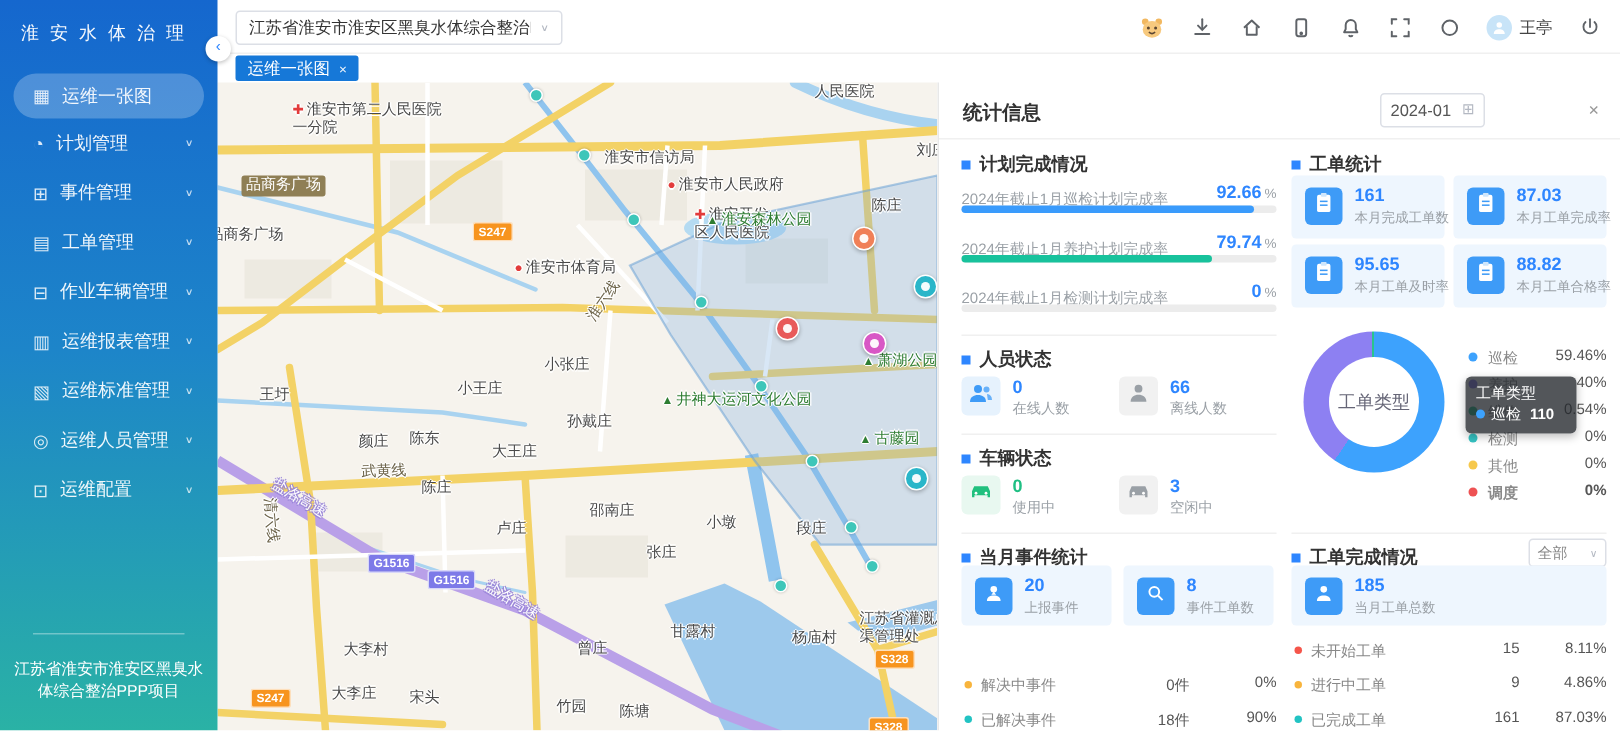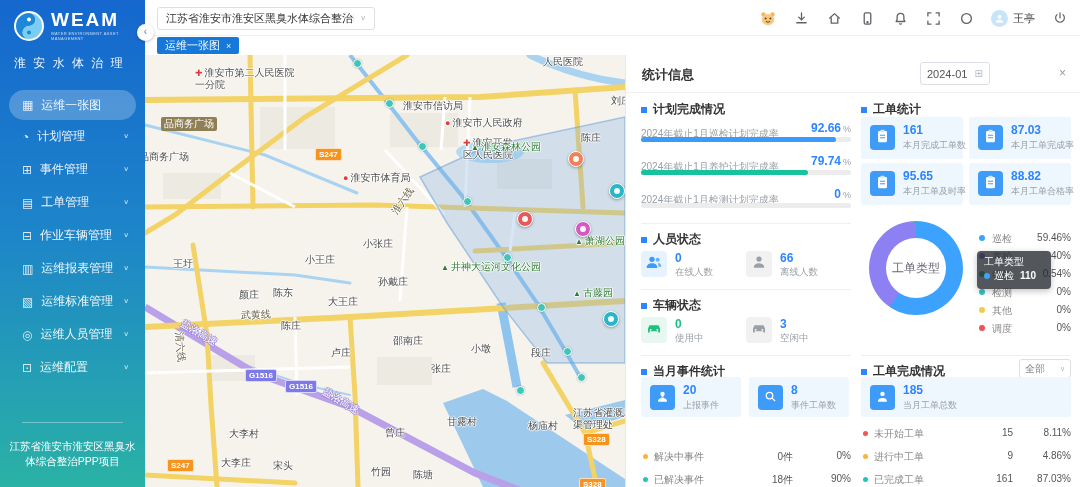"WEAM" div.logo-row { html: <div> <span> <svg> <circle></circle> <path></path> <path></path> <circle></circle> <circle></circle> </svg> </span> <span> <div>WEAM</div> <div>WATER ENVIRONMENT ASSET MANAGEMENT</div> </span> </div> -> none }
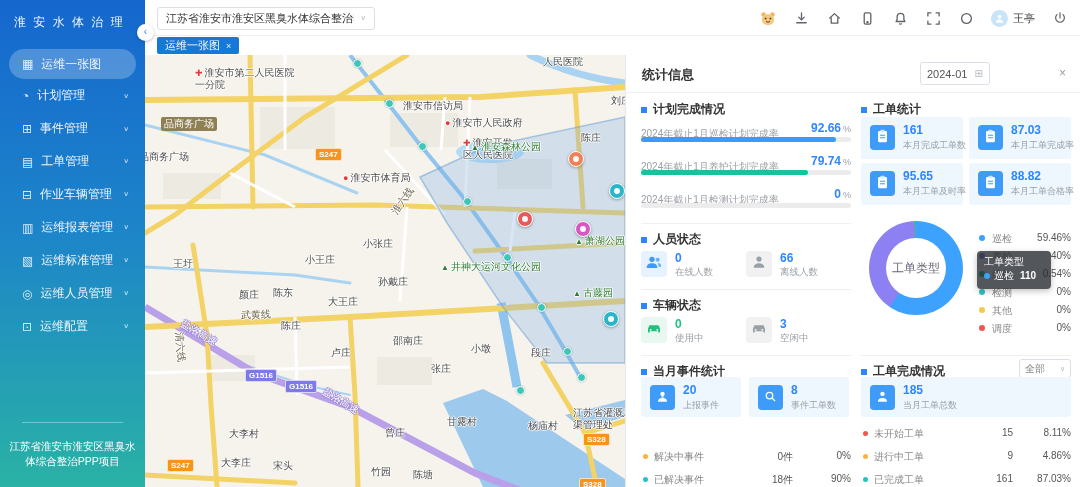"调度" div.lg-row { font-weight: none -> bold }
